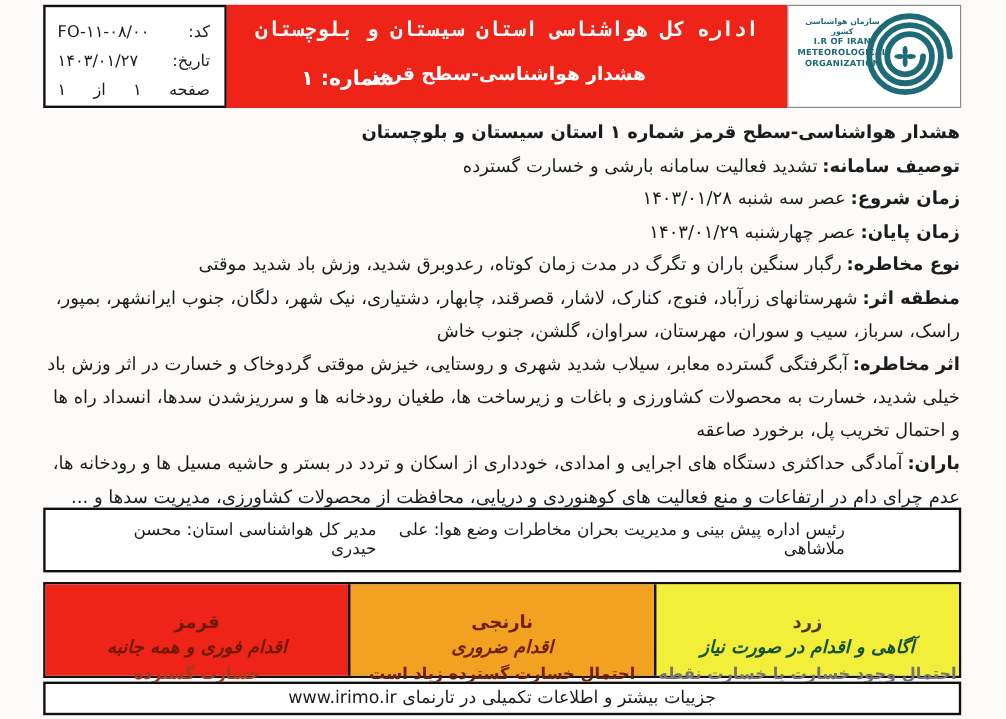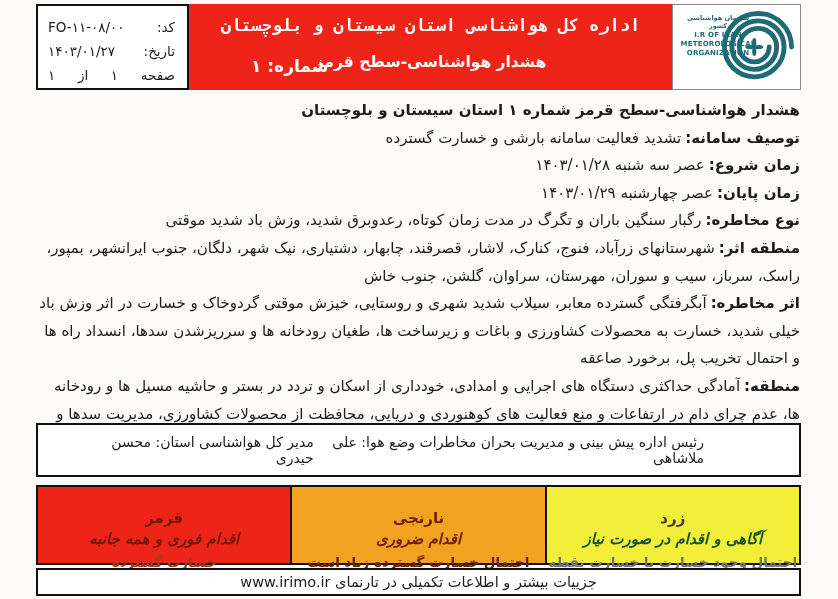"سازمان هواشناسی کشور" .logo-box { width: 129px -> 145px }
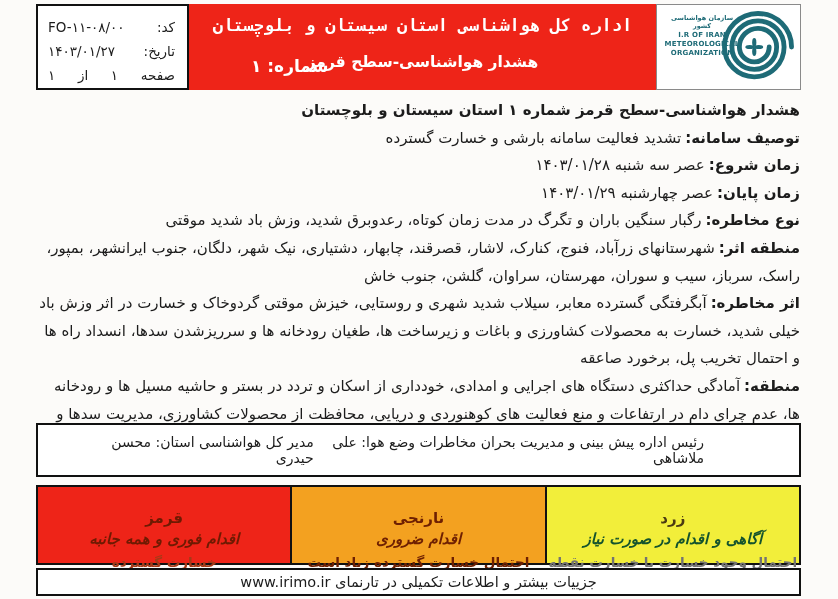"منطقه:" strong { text: منطقه -> باران }
